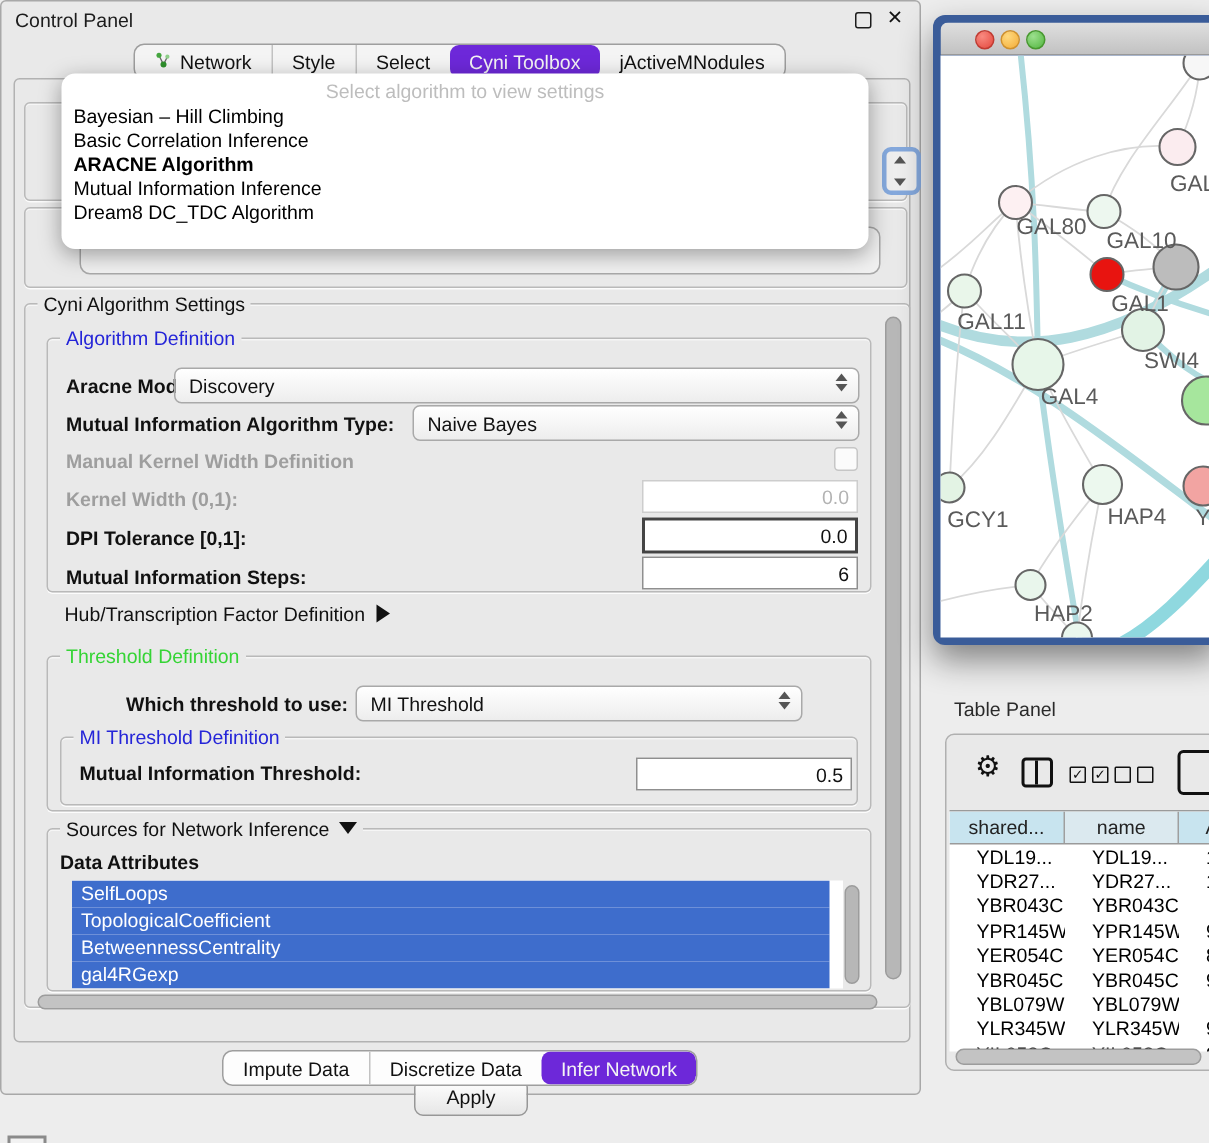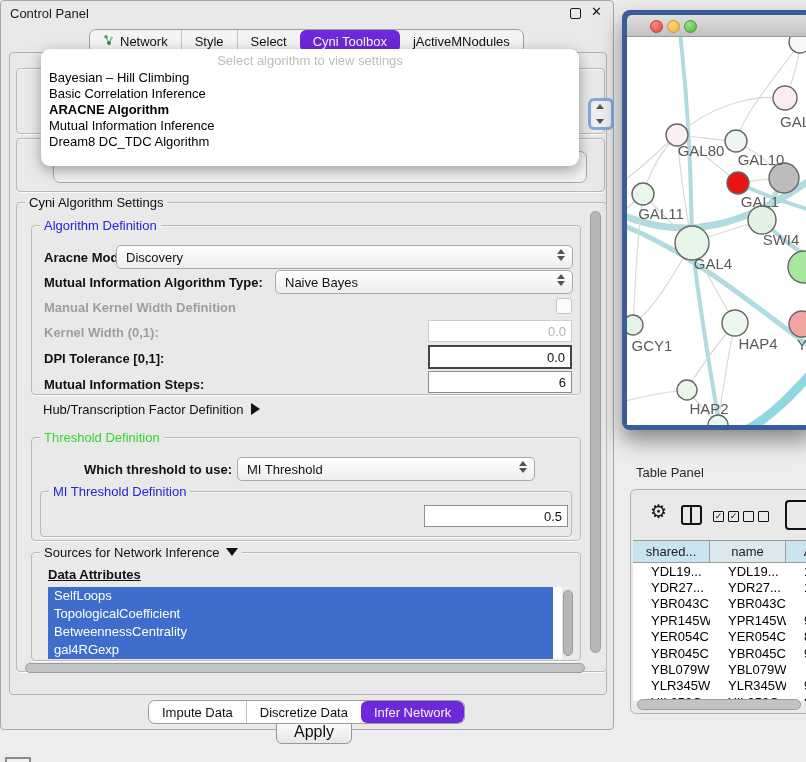"Mutual Information Threshold:" div.lbl { html: none -> <div>Mutual Information Threshold:</div> }
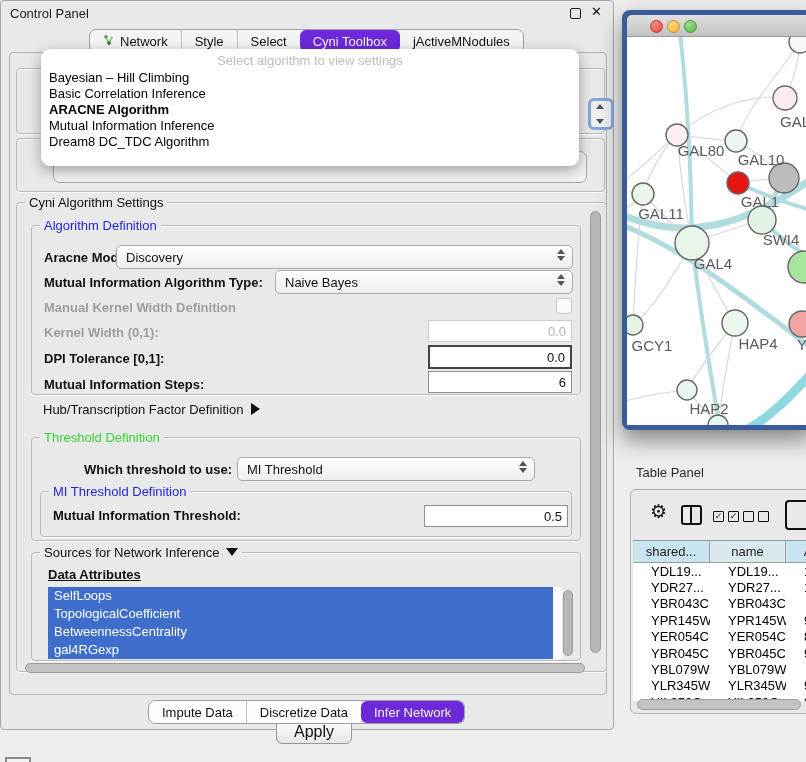"Data Attributes" div.lbl { left: 16px -> 8px; text-decoration: underline -> none }
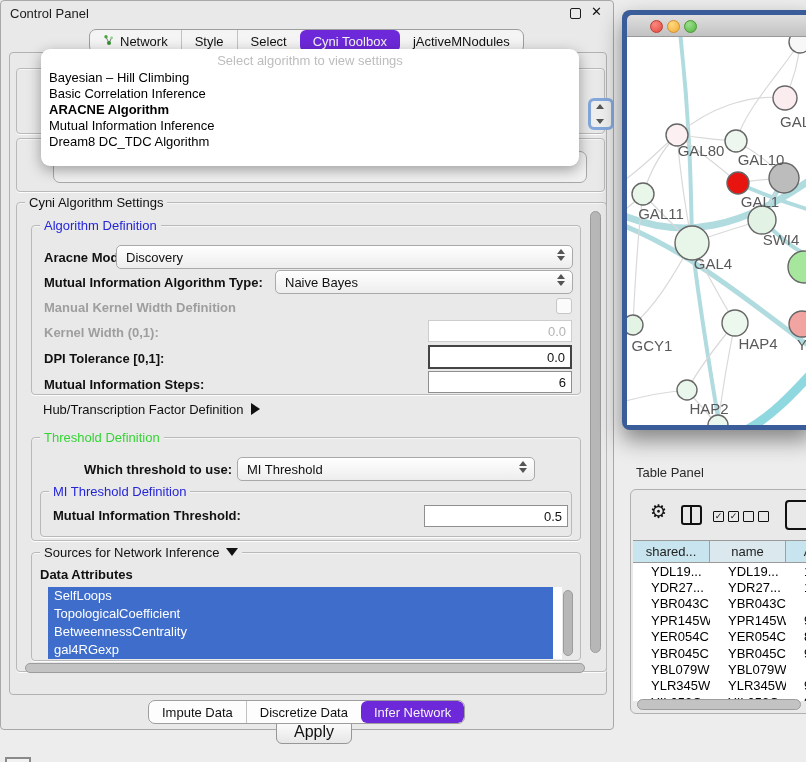"Apply" #apply { font-size: 16px -> 13px }
